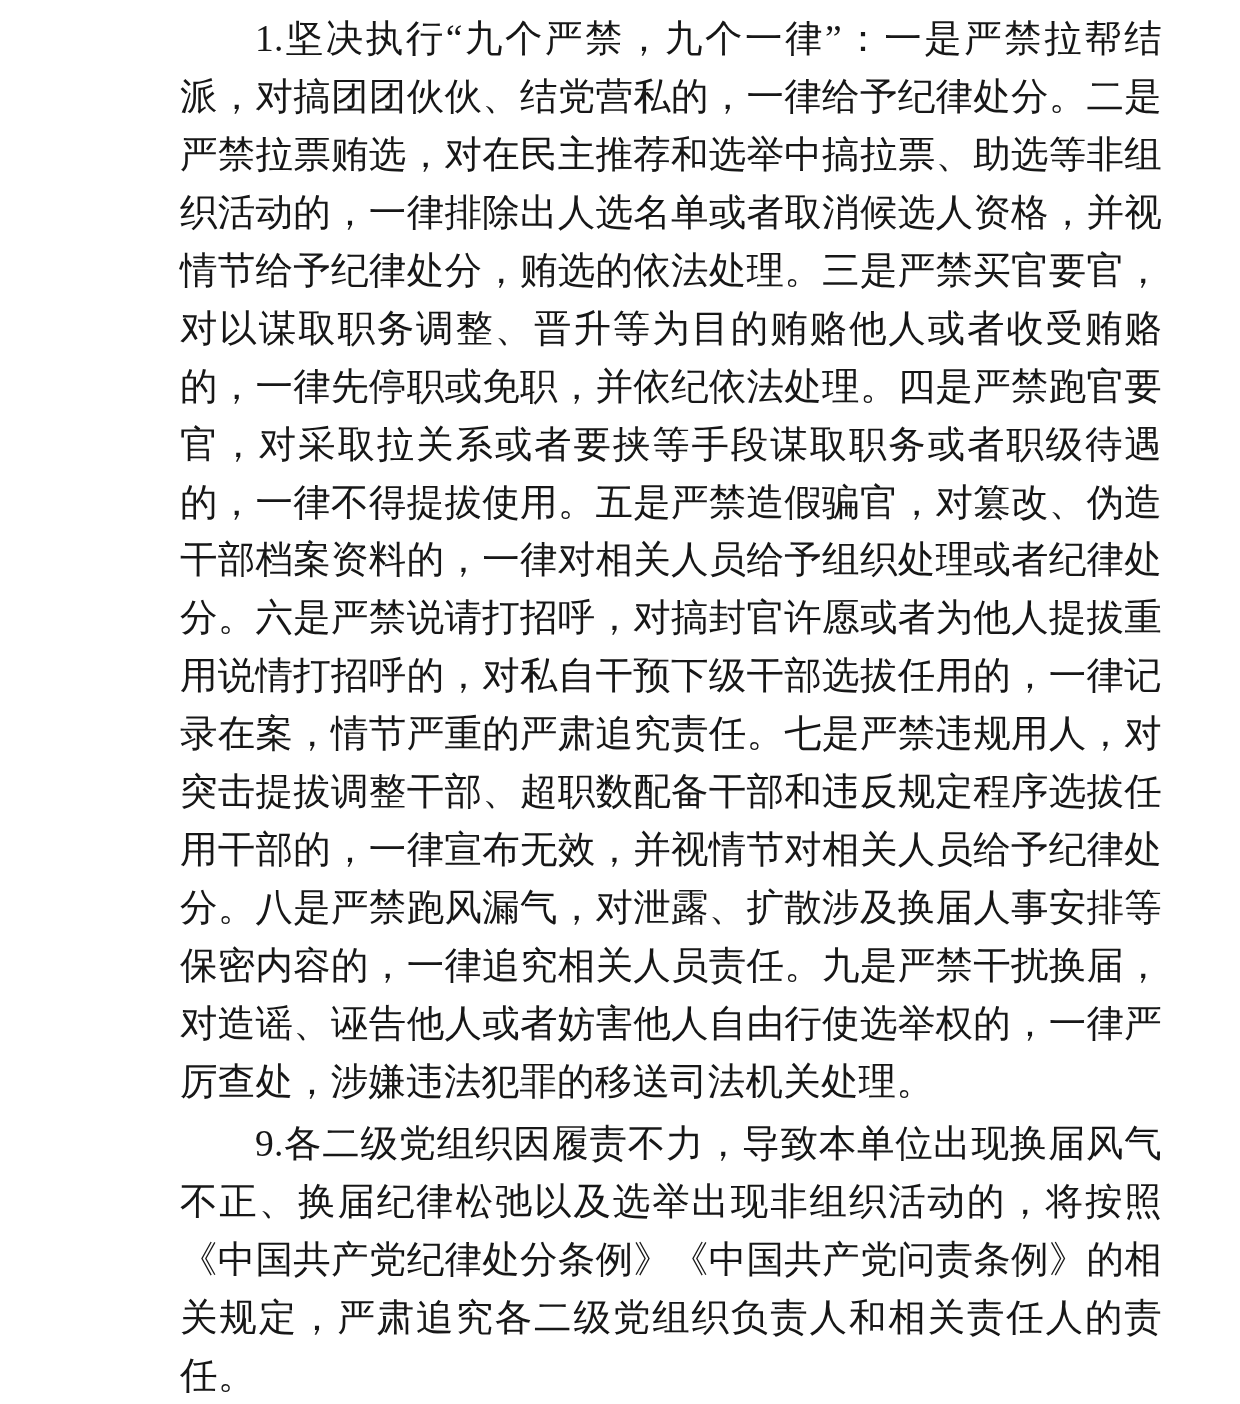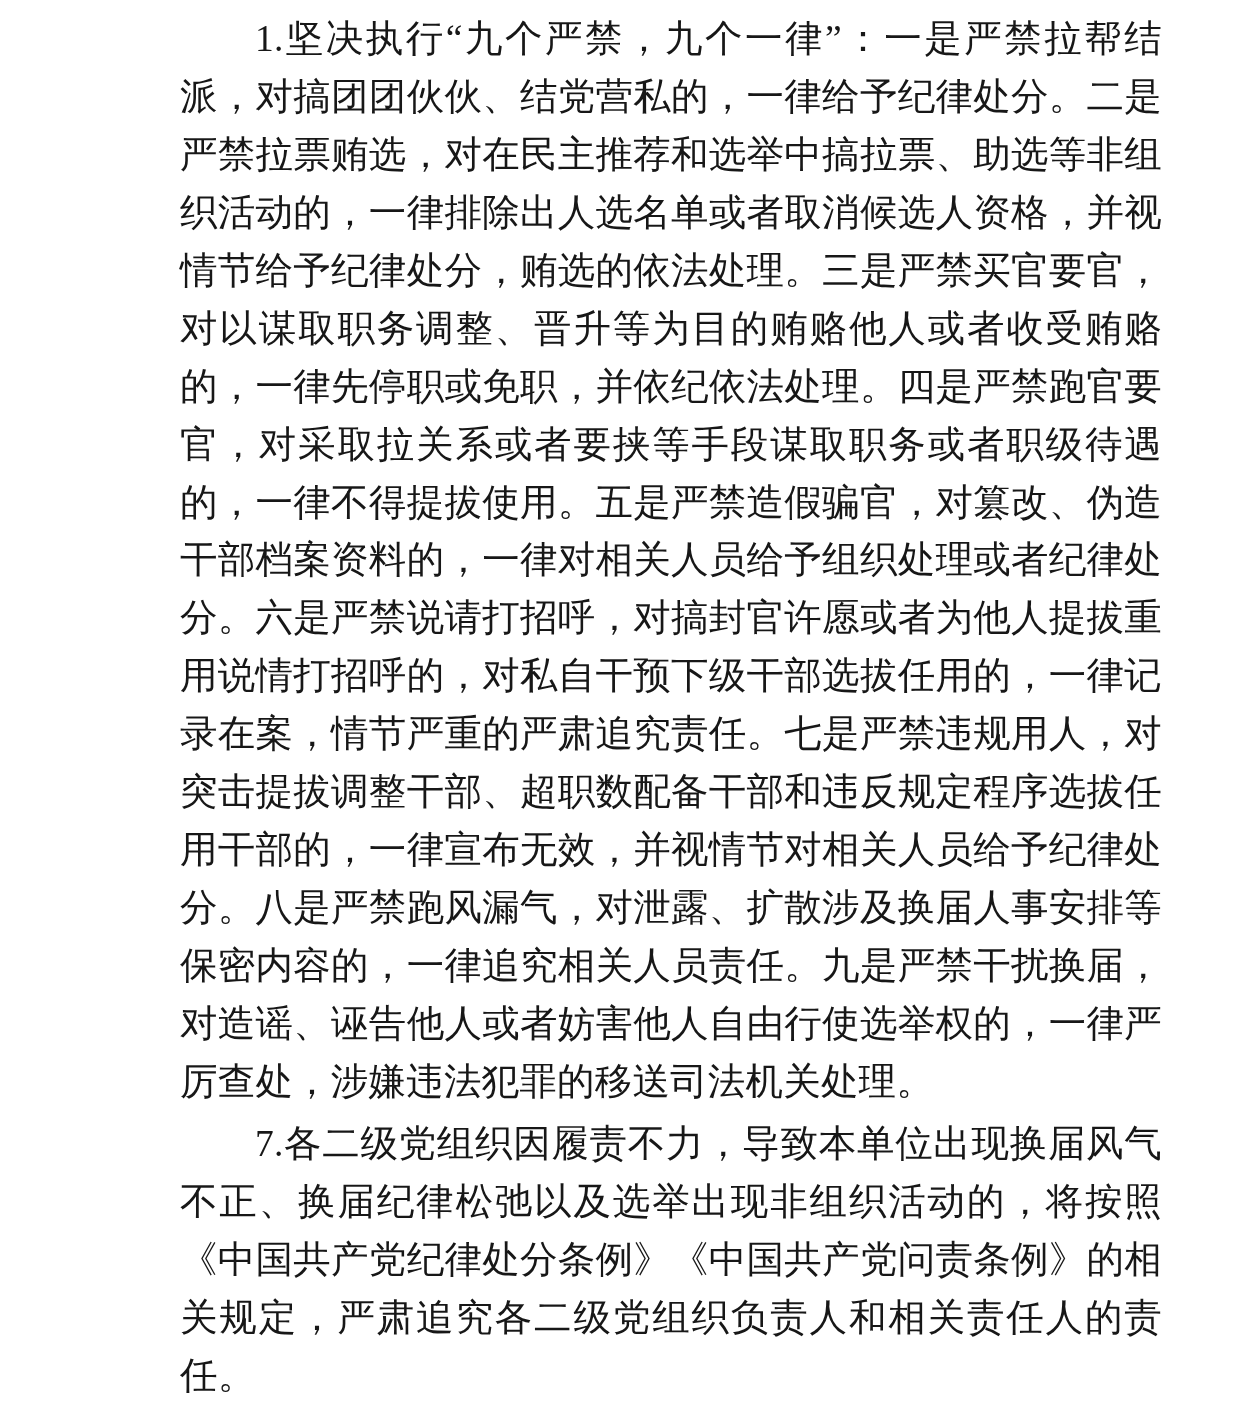"7.各二级党组织因履责不力，导致本单位出现换届风气不正、换届纪律松弛以及选举出现" p.para { text: 7 -> 9 }
